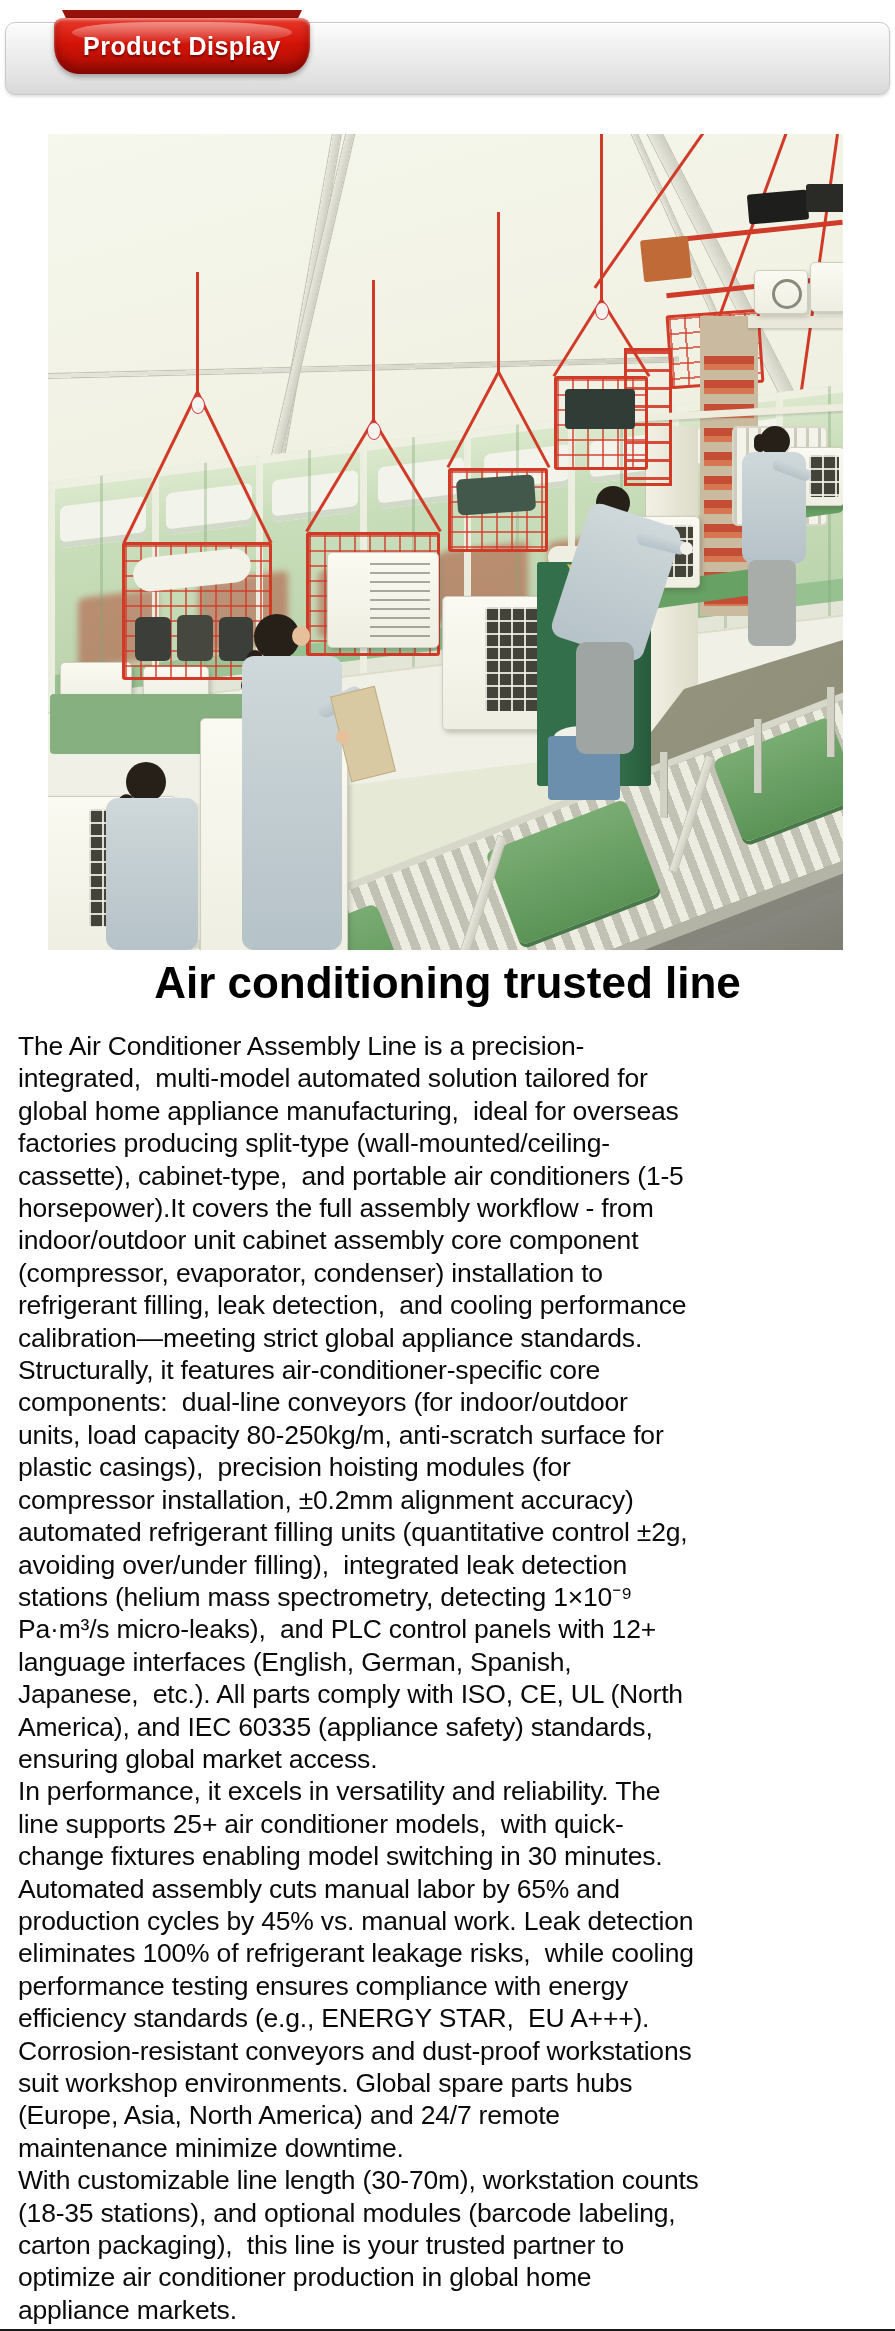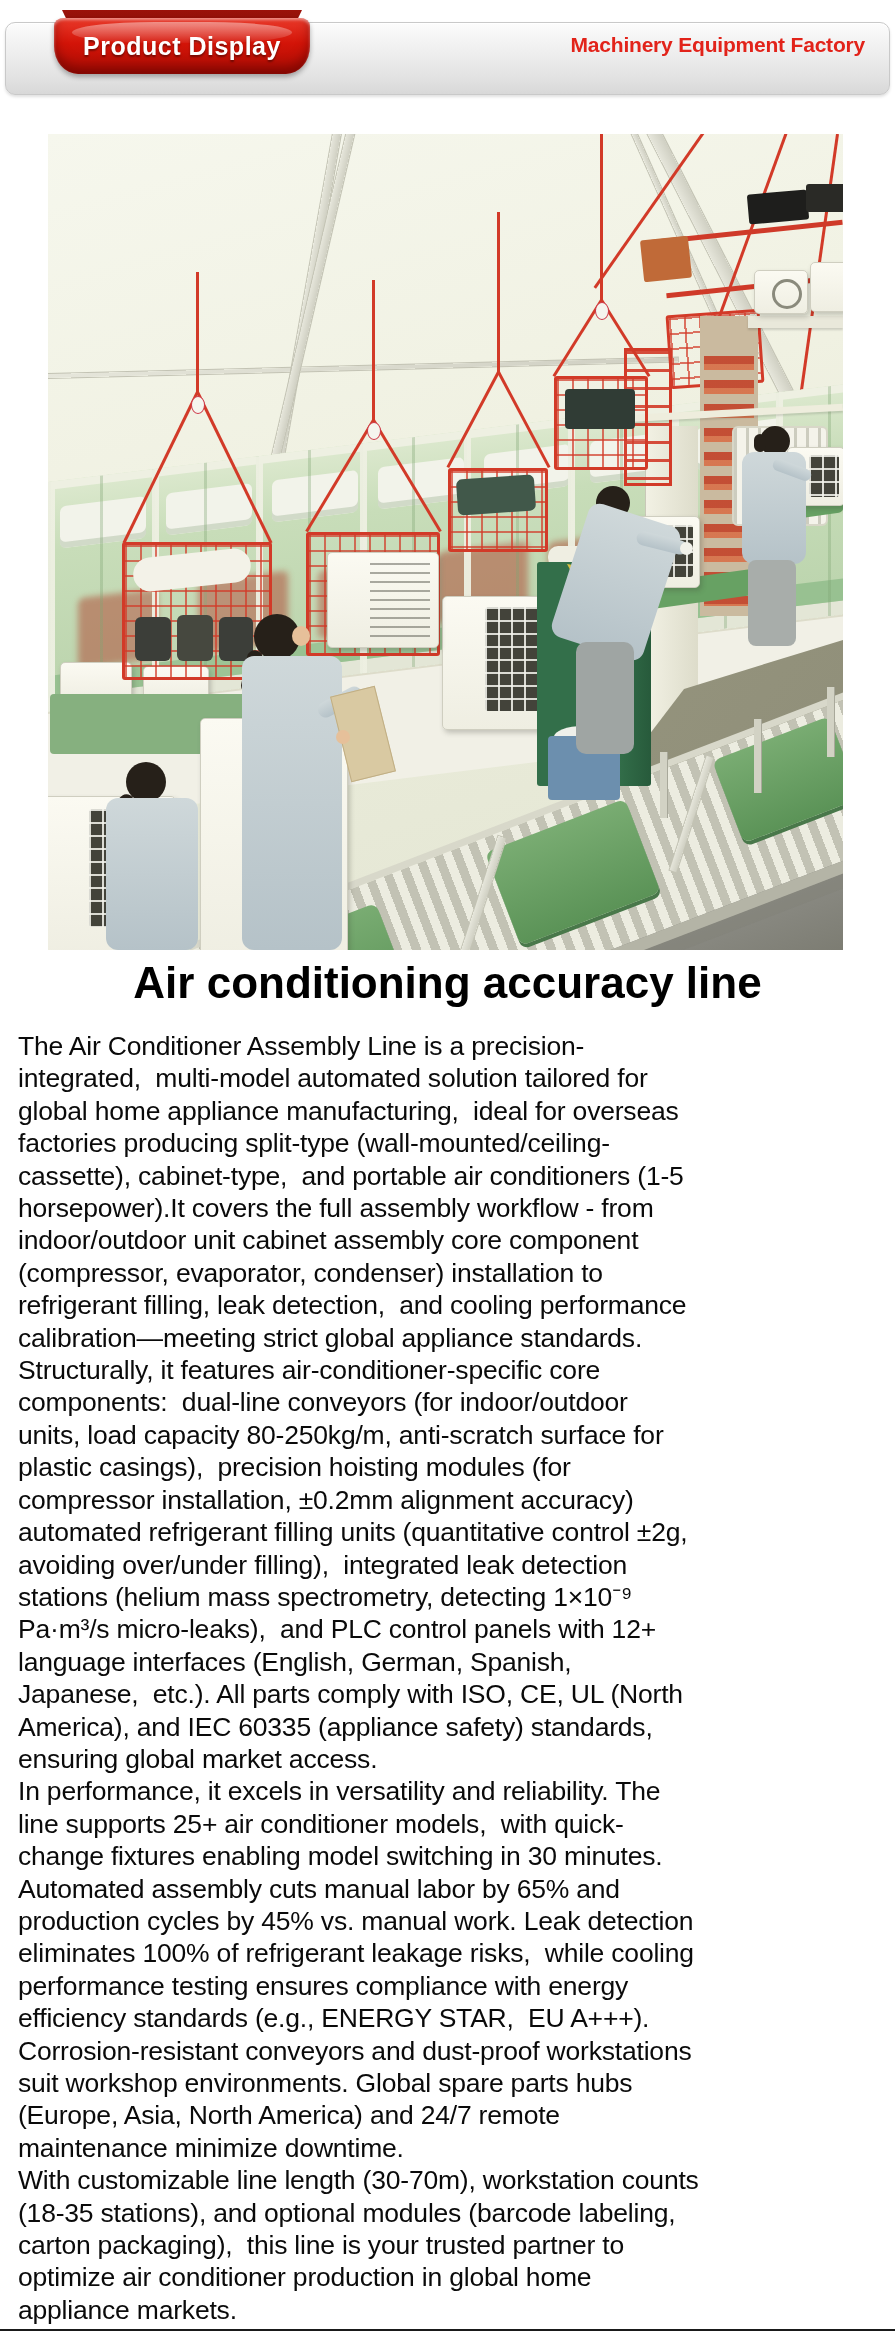"Machinery Equipment Factory" div { html: <div>Machinery Equipment Factory</div> -> none }
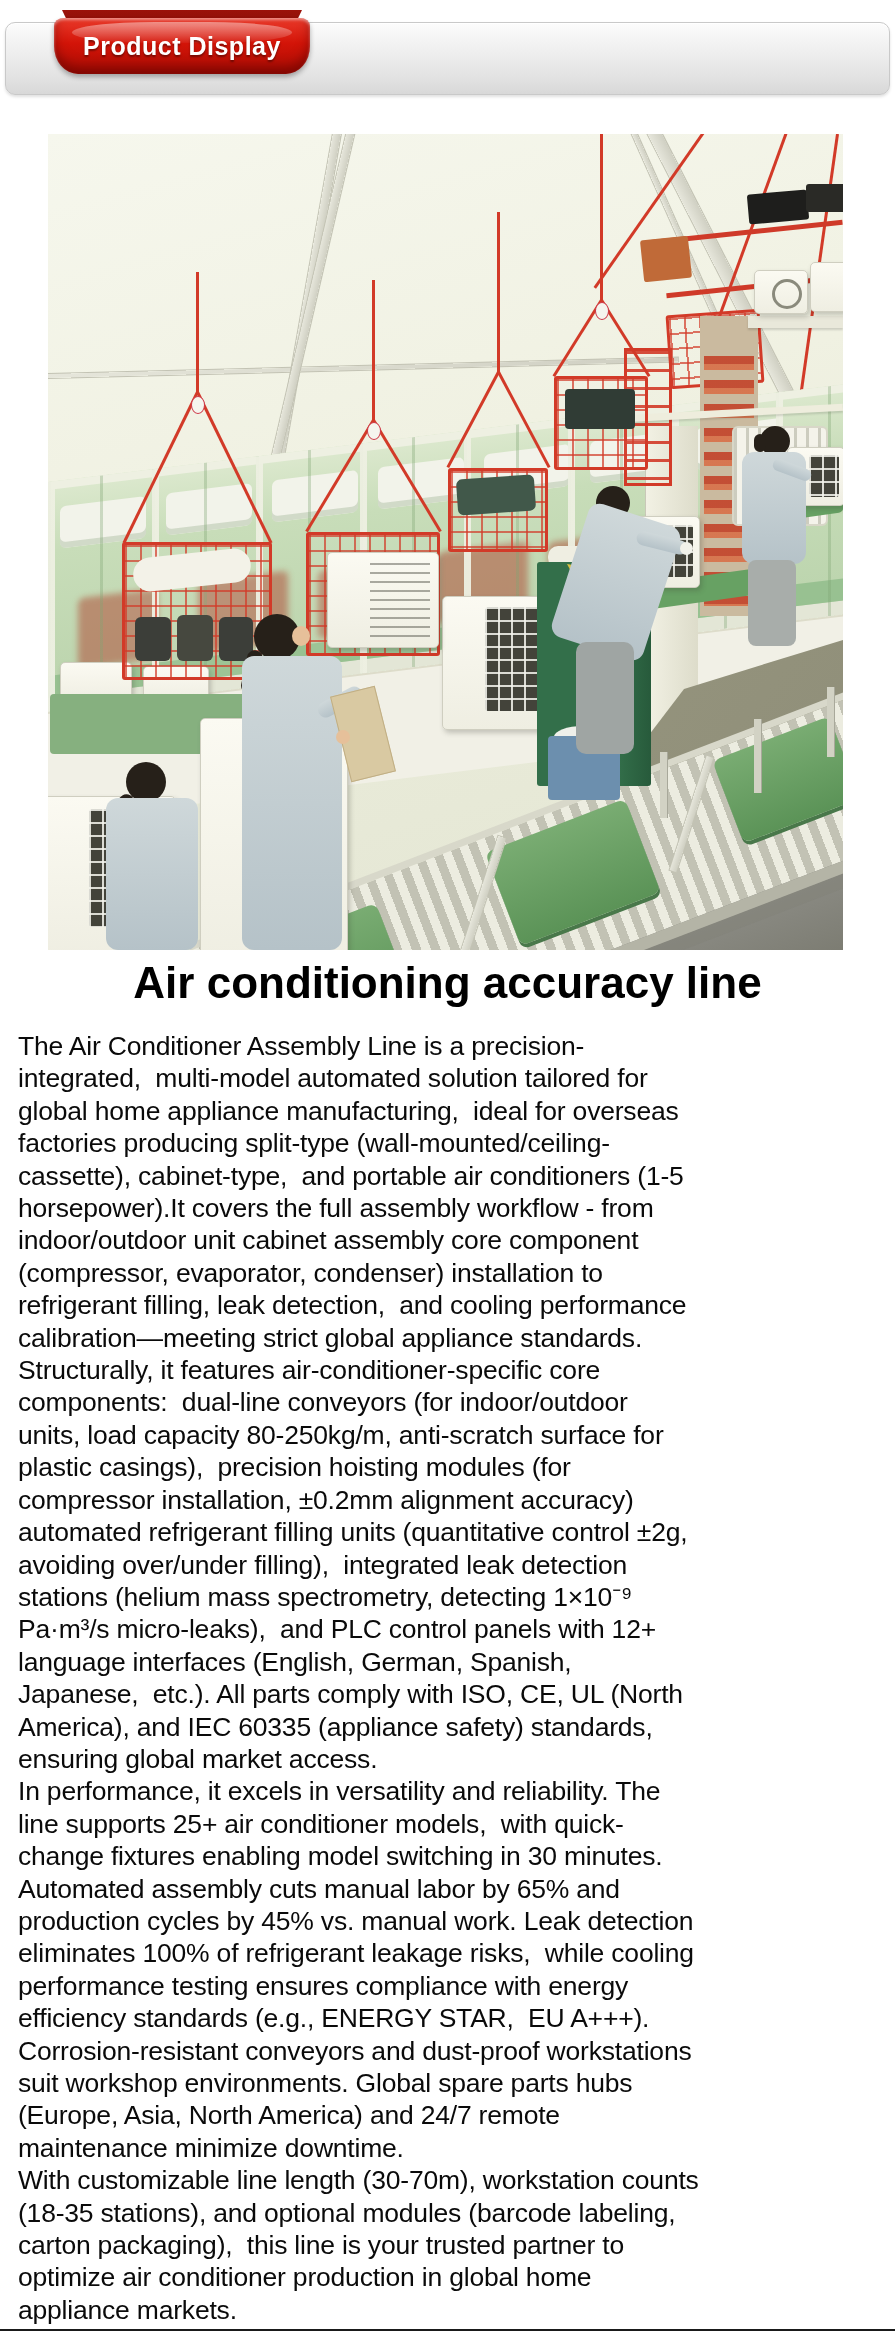"Air conditioning accuracy line" h1.title { text: accuracy -> trusted }
